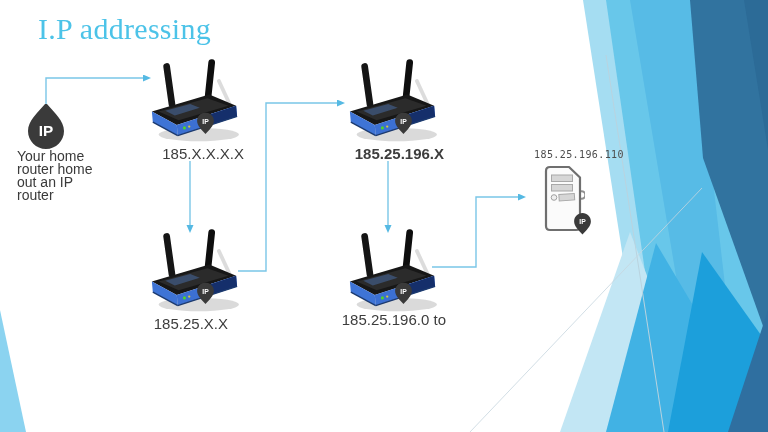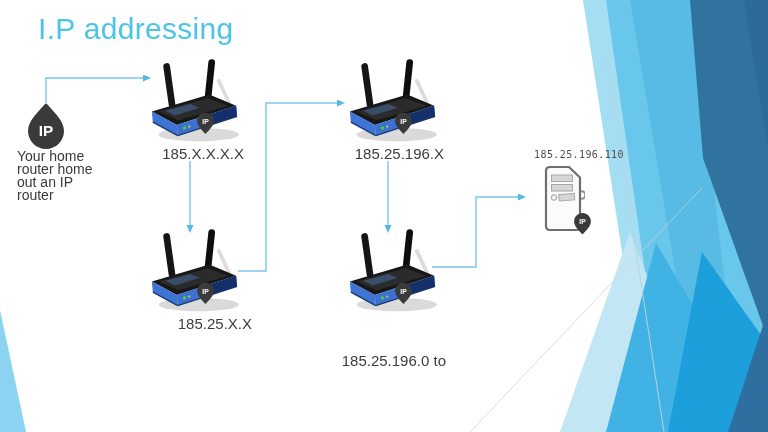"I.P addressing" #title { font-family: none -> Liberation Serif, serif }
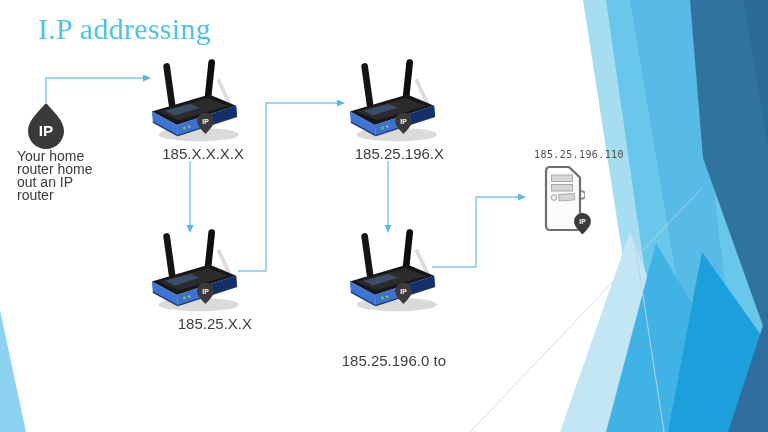"185.25.196.X" div.abs { font-weight: none -> bold }
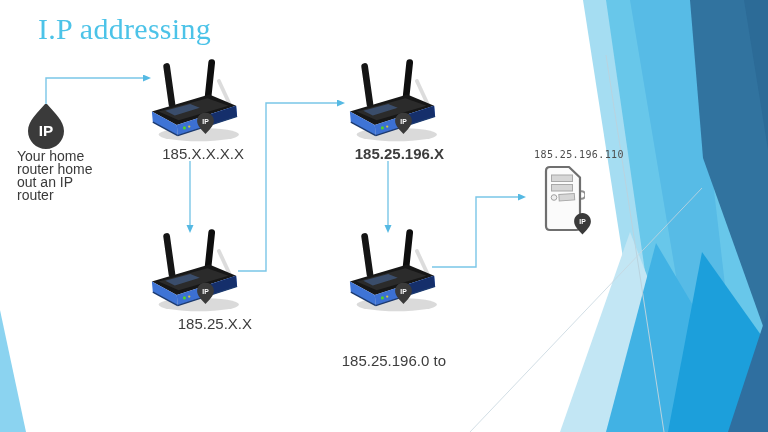"185.25.X.X" div.abs { left: 148px -> 124px }
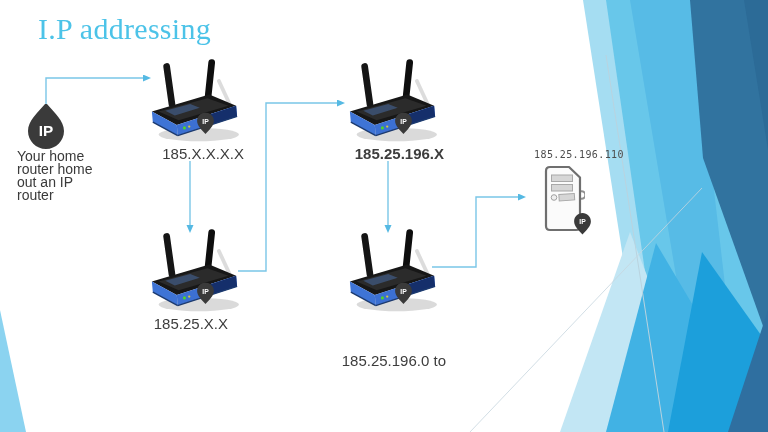"185.25.196.0 to" div.abs { margin-top: 41px -> none }
